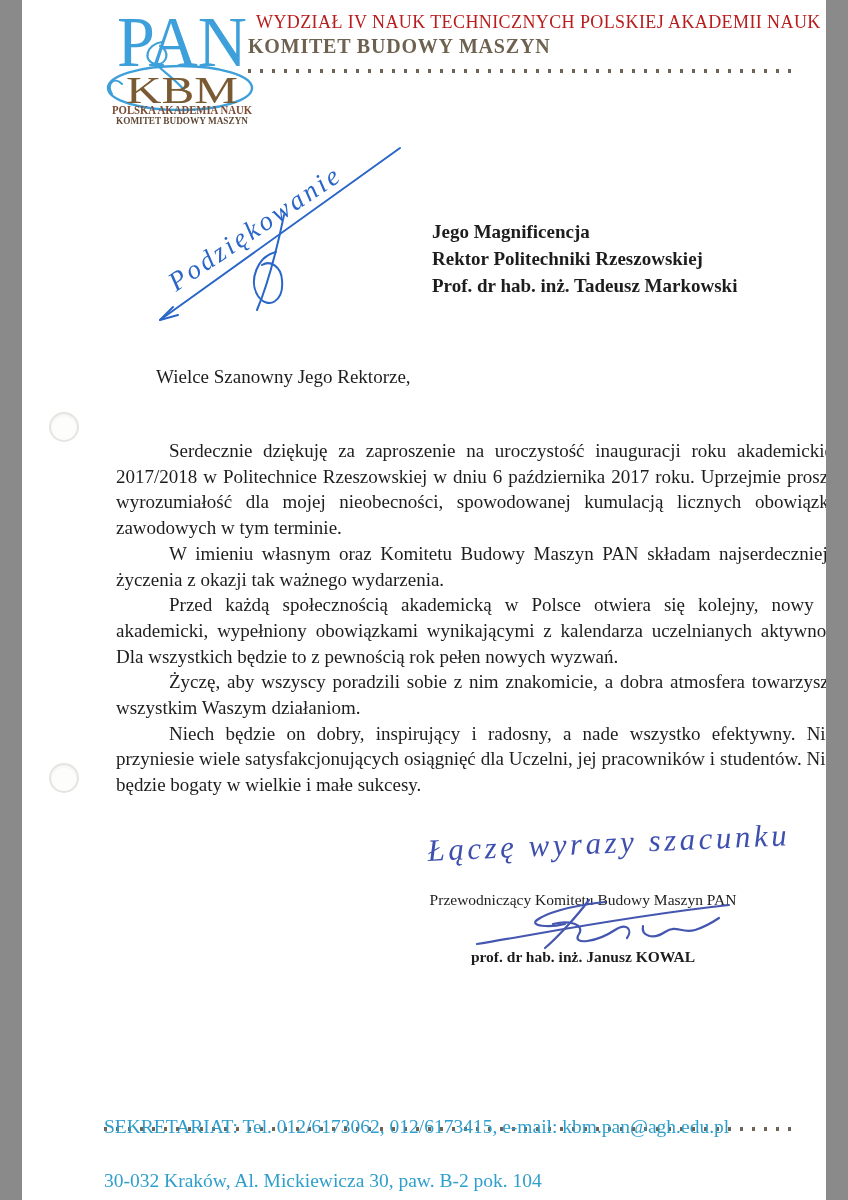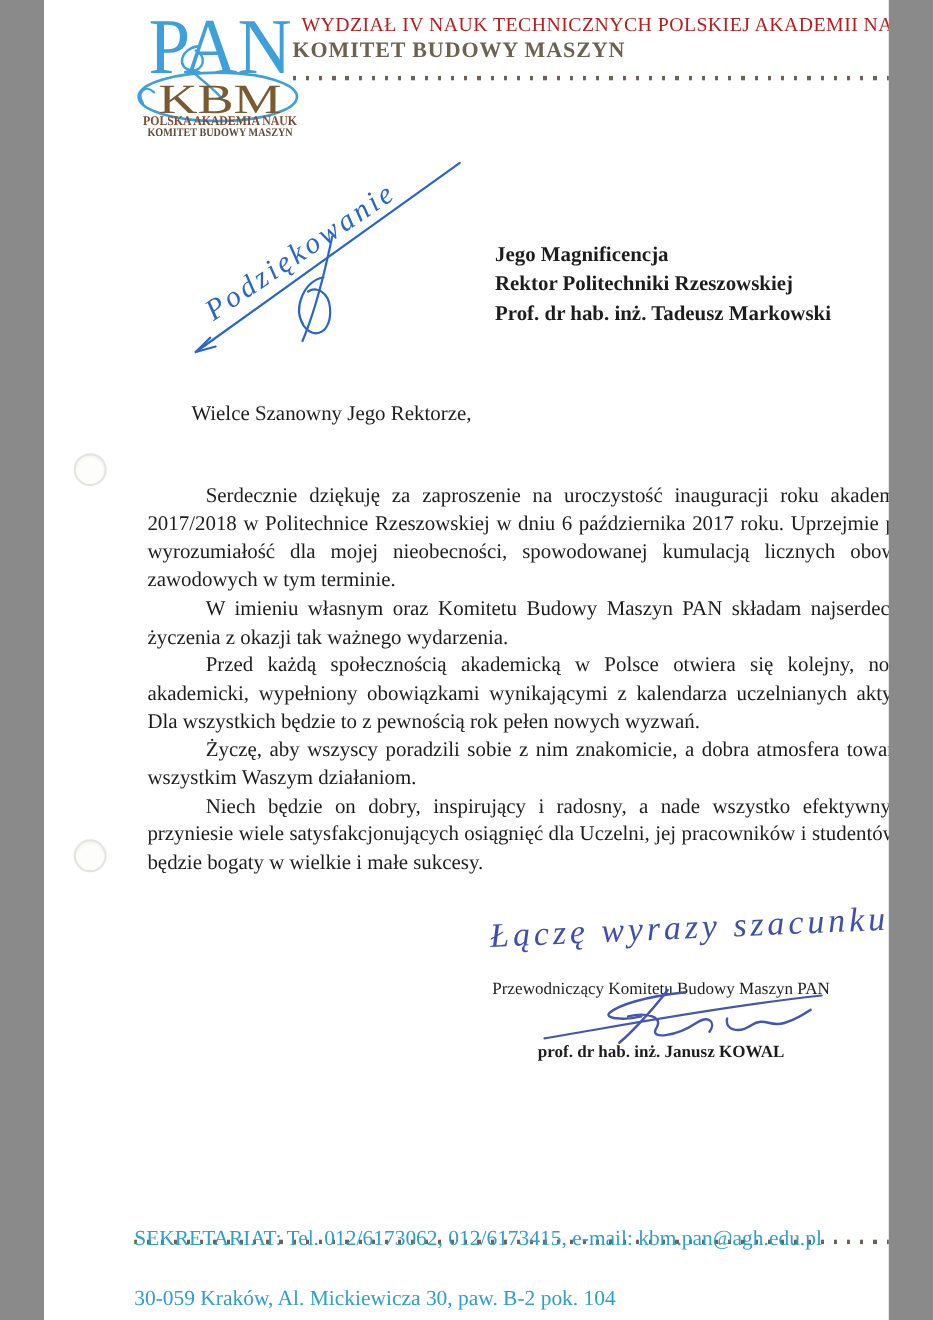"PAN" .page { padding-left: none -> 36px }
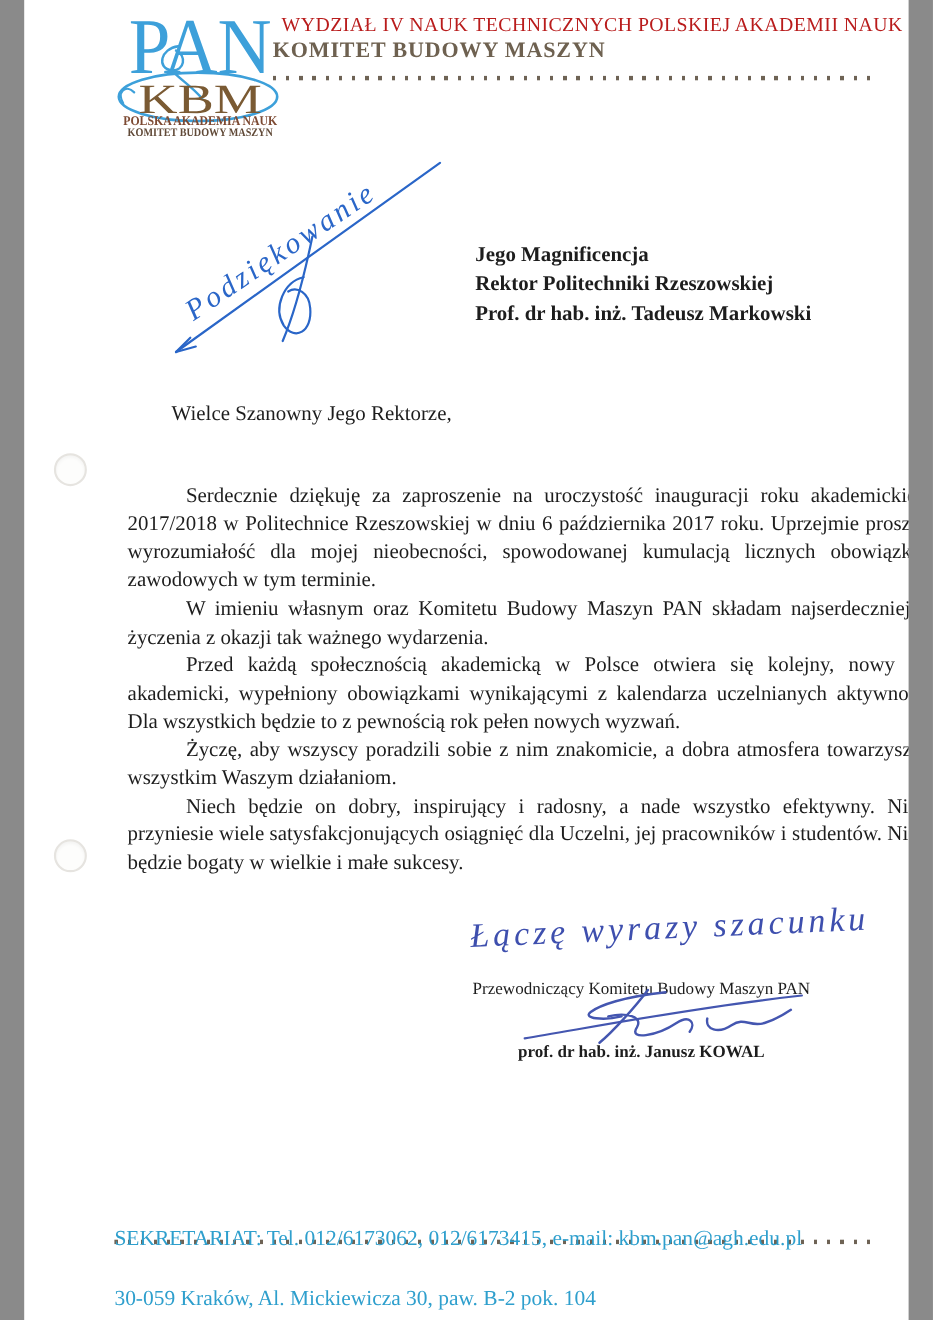"30-059 Kraków, Al. Mickiewicza 30," div.abs { text: 30-059 -> 30-032 }
